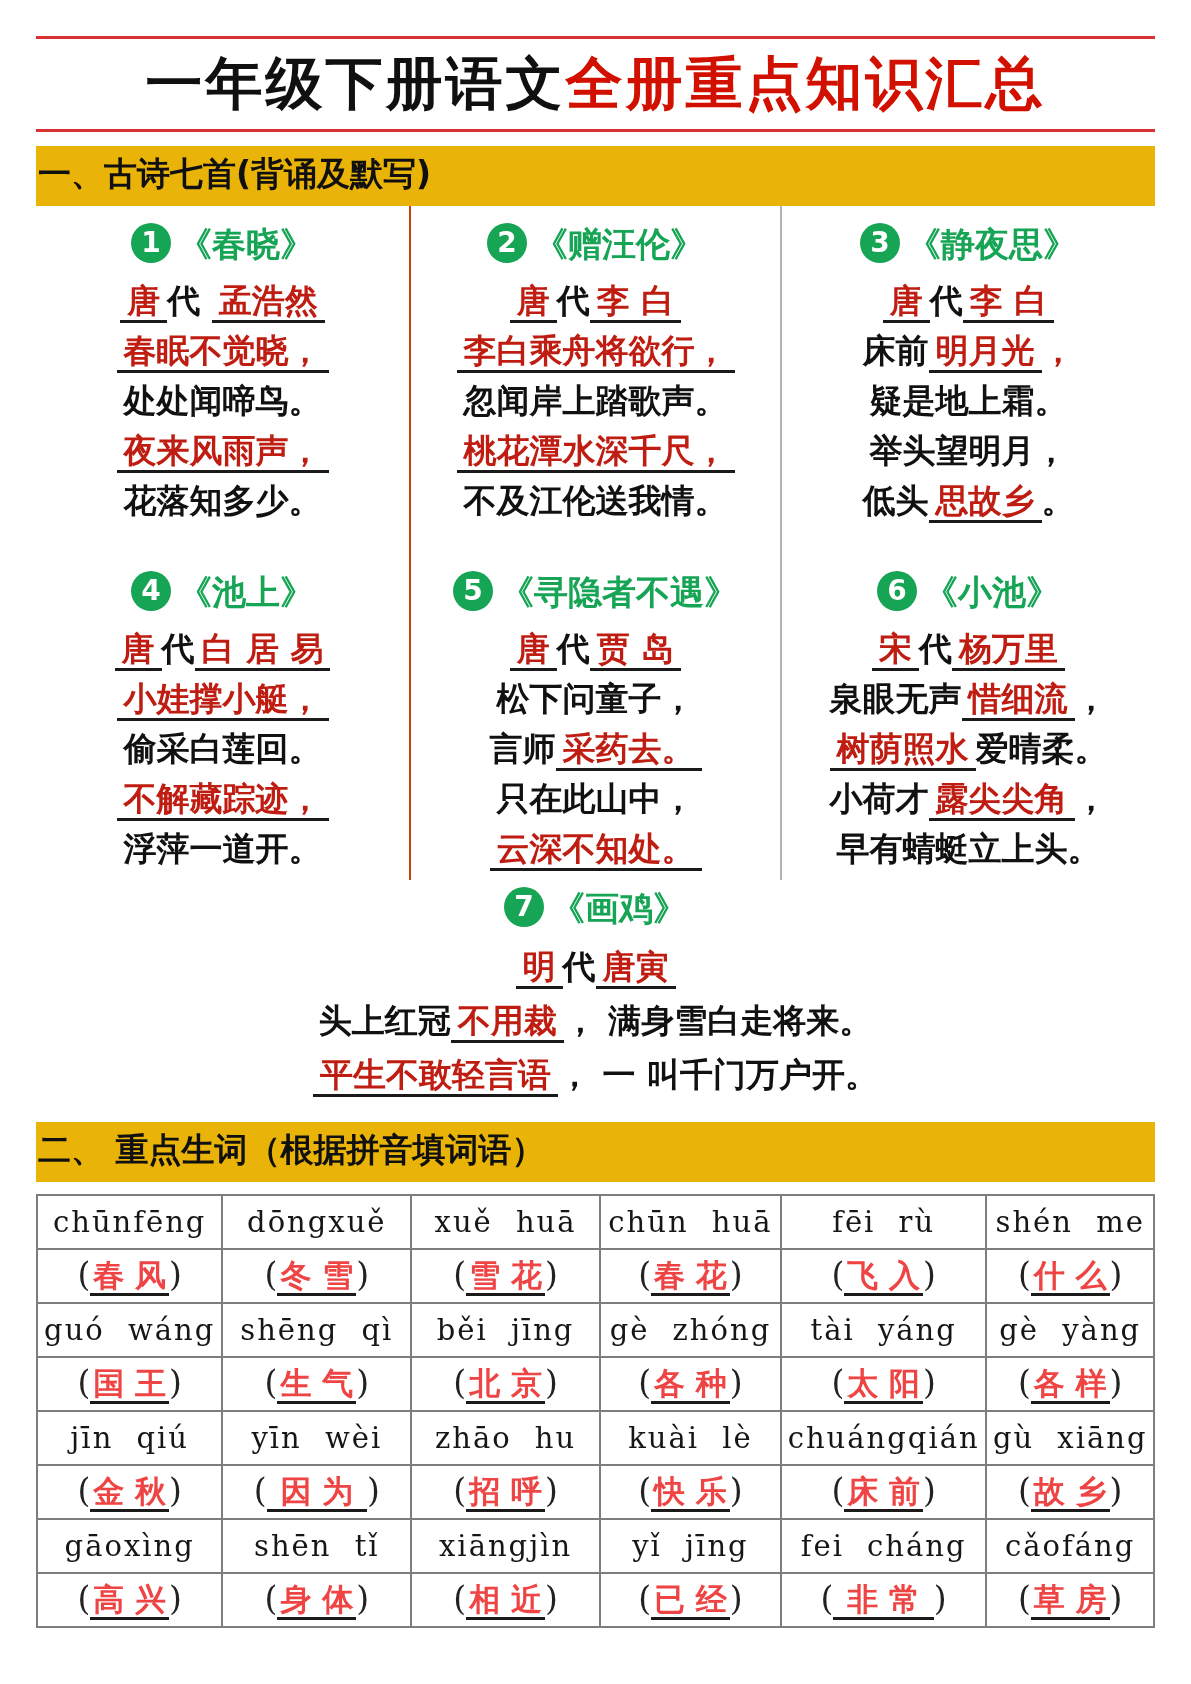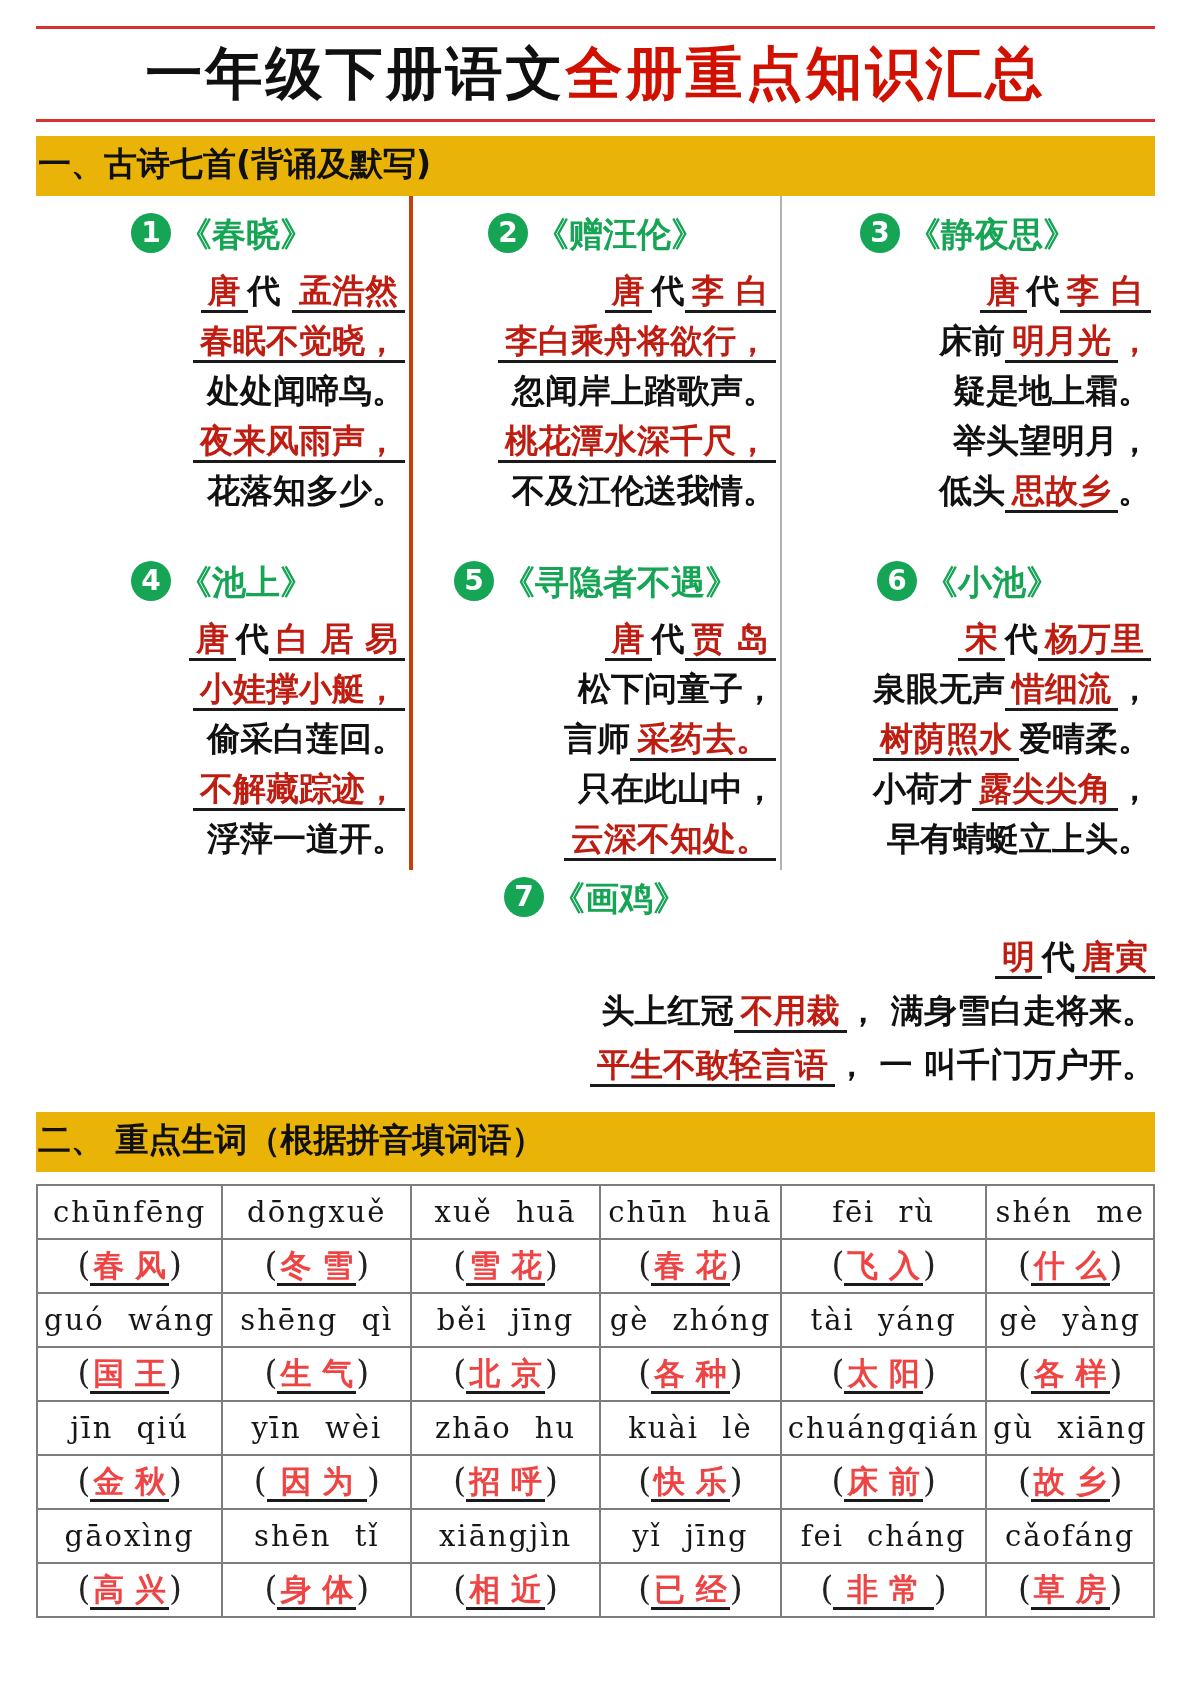"一年级下册语文全册重点知识汇总" .page { padding: 26px 36px 0 -> 36px 36px 0 }
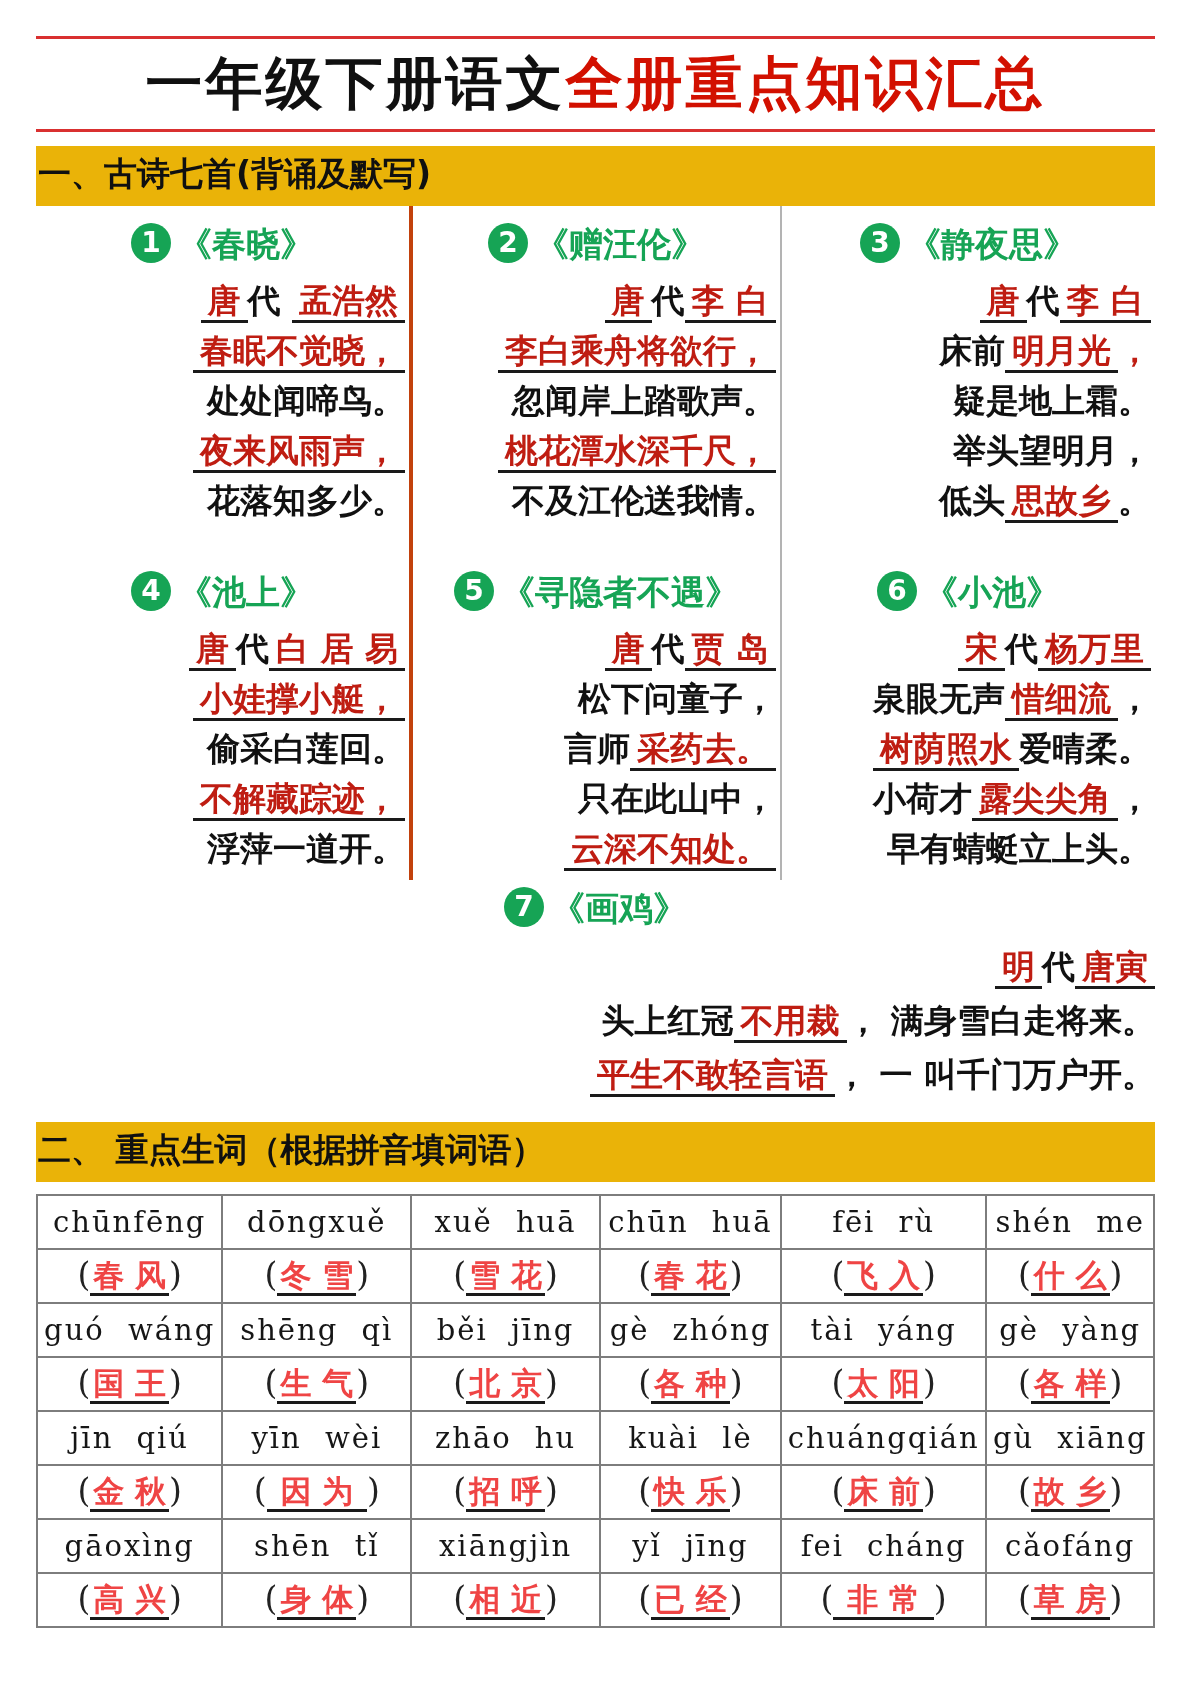"2 《赠汪伦》" .pcell.mid { border-left: 4px solid #c2410c -> 2px solid #c2410c }
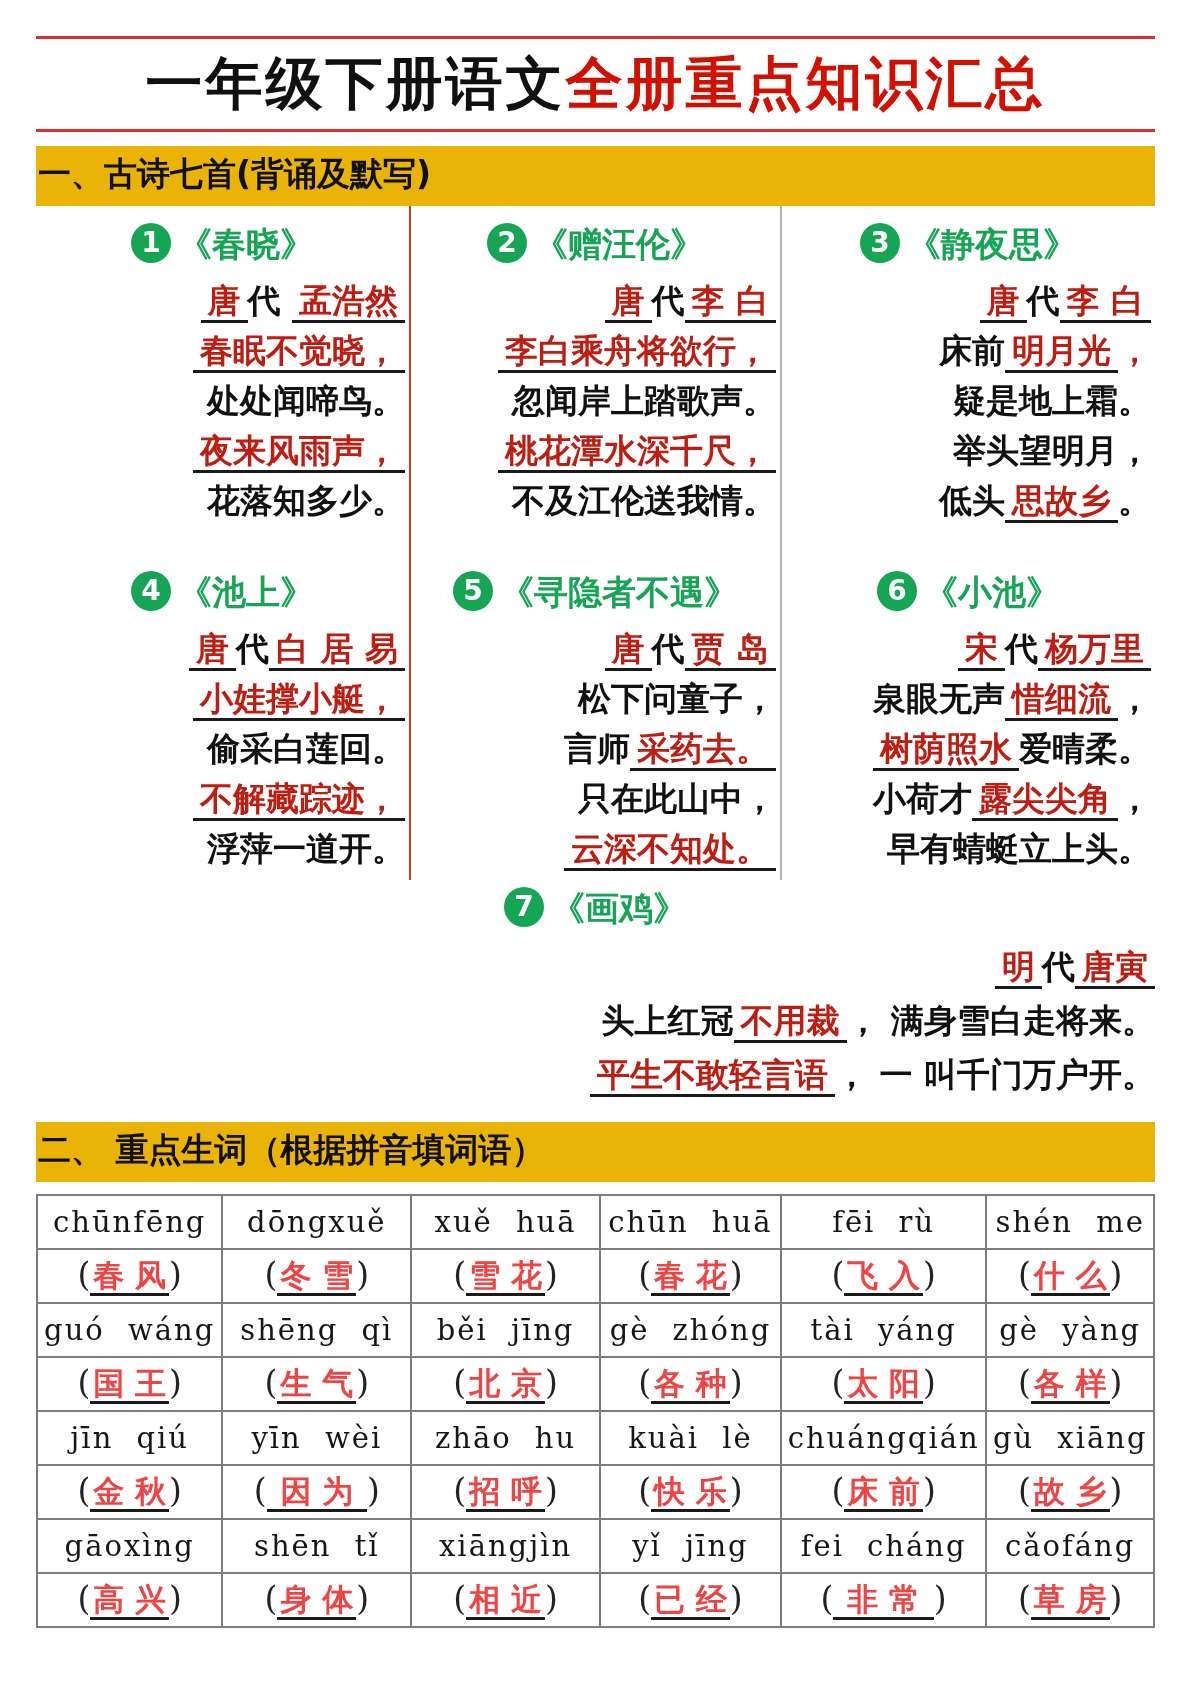"唐 代 孟浩然" .pline { text-align: right -> none }
